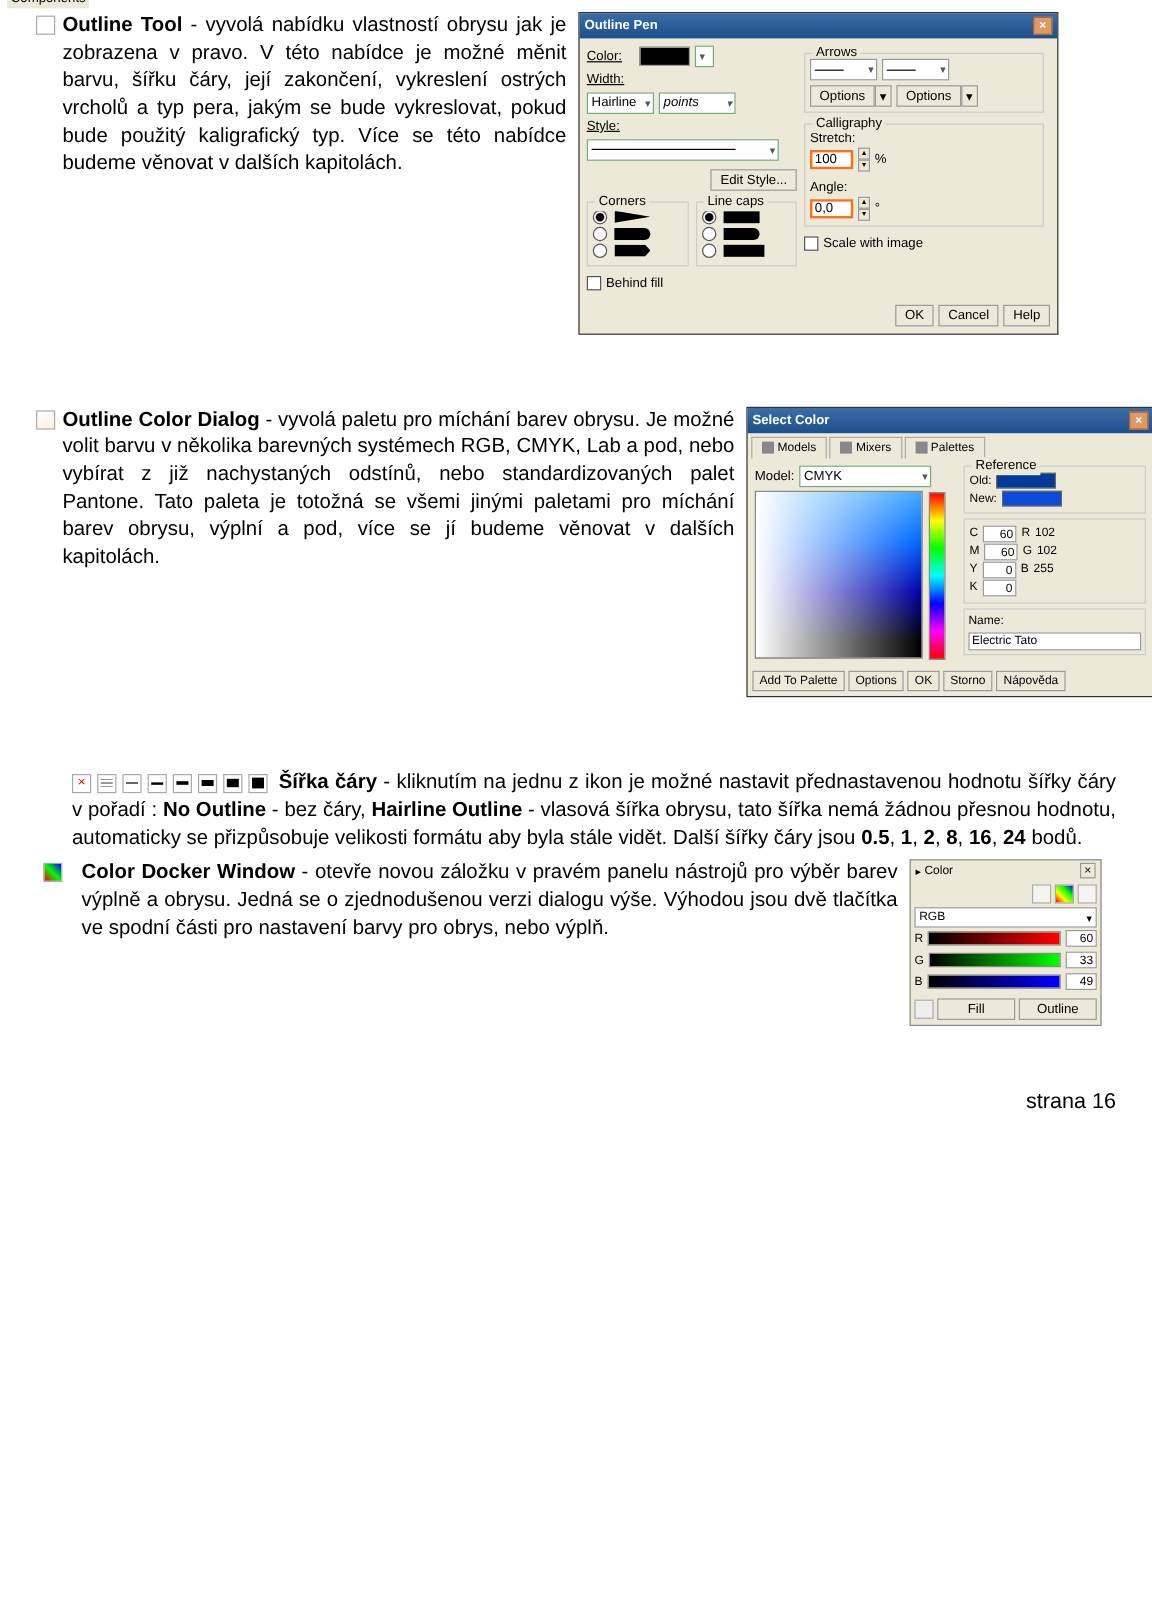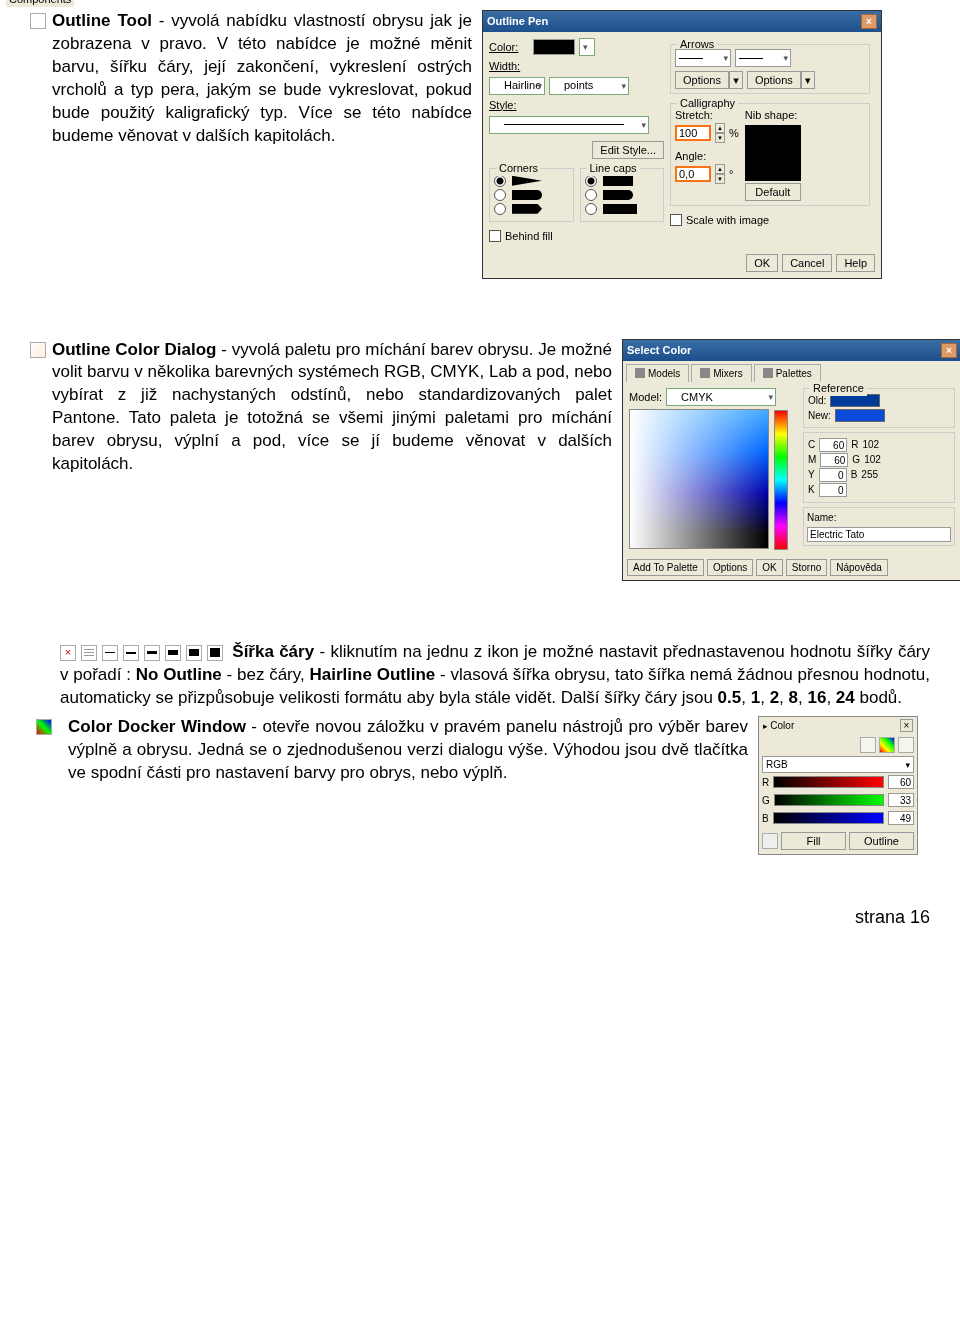"Hairline" .dd { padding: 0 14px 0 14px -> 0 14px 0 3px }
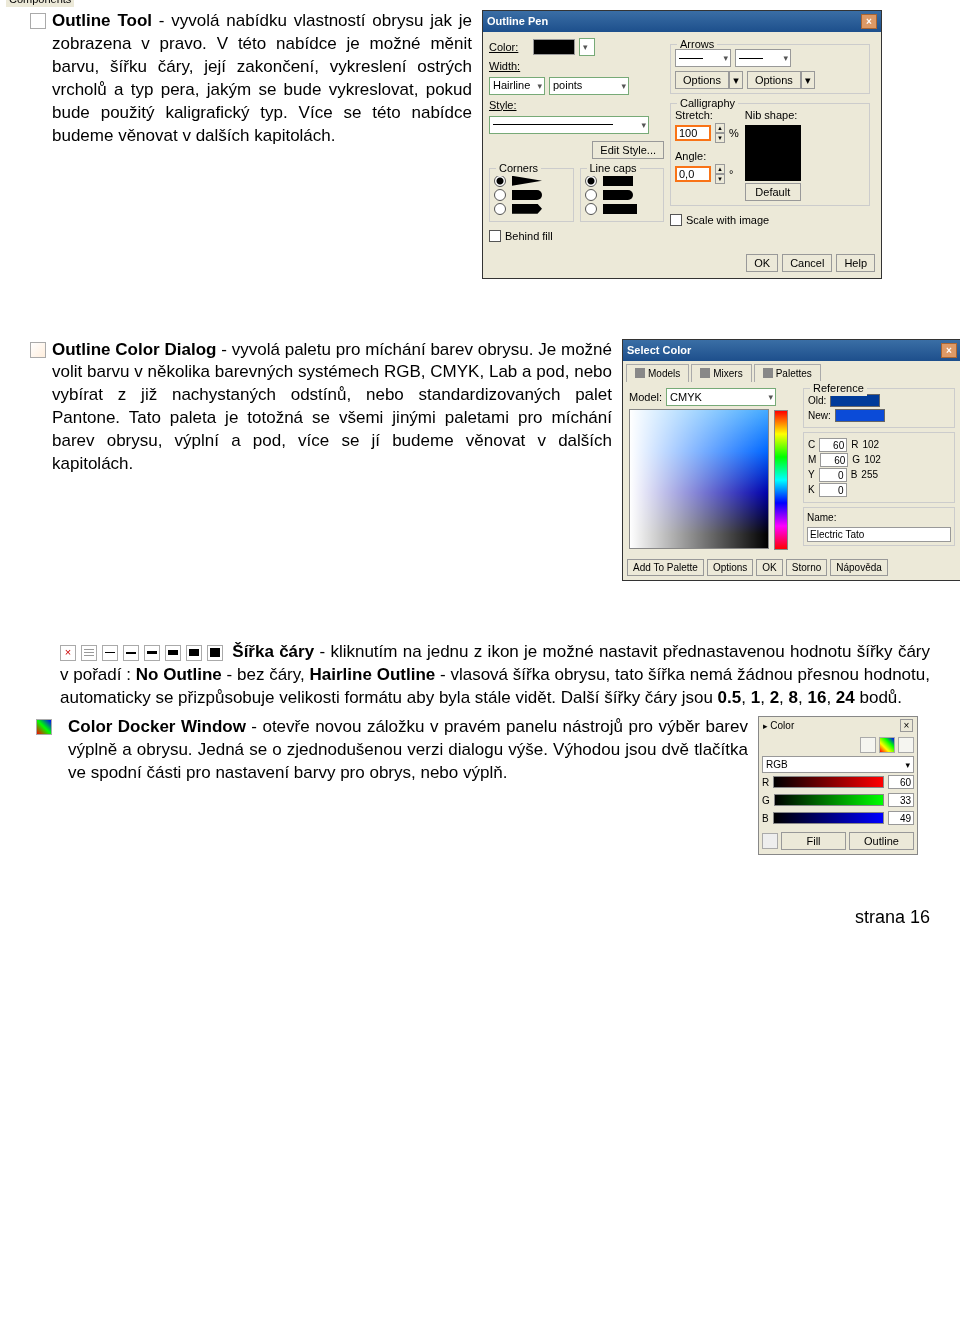"points" .dd.med { font-style: none -> italic; width: 80px -> 64px }
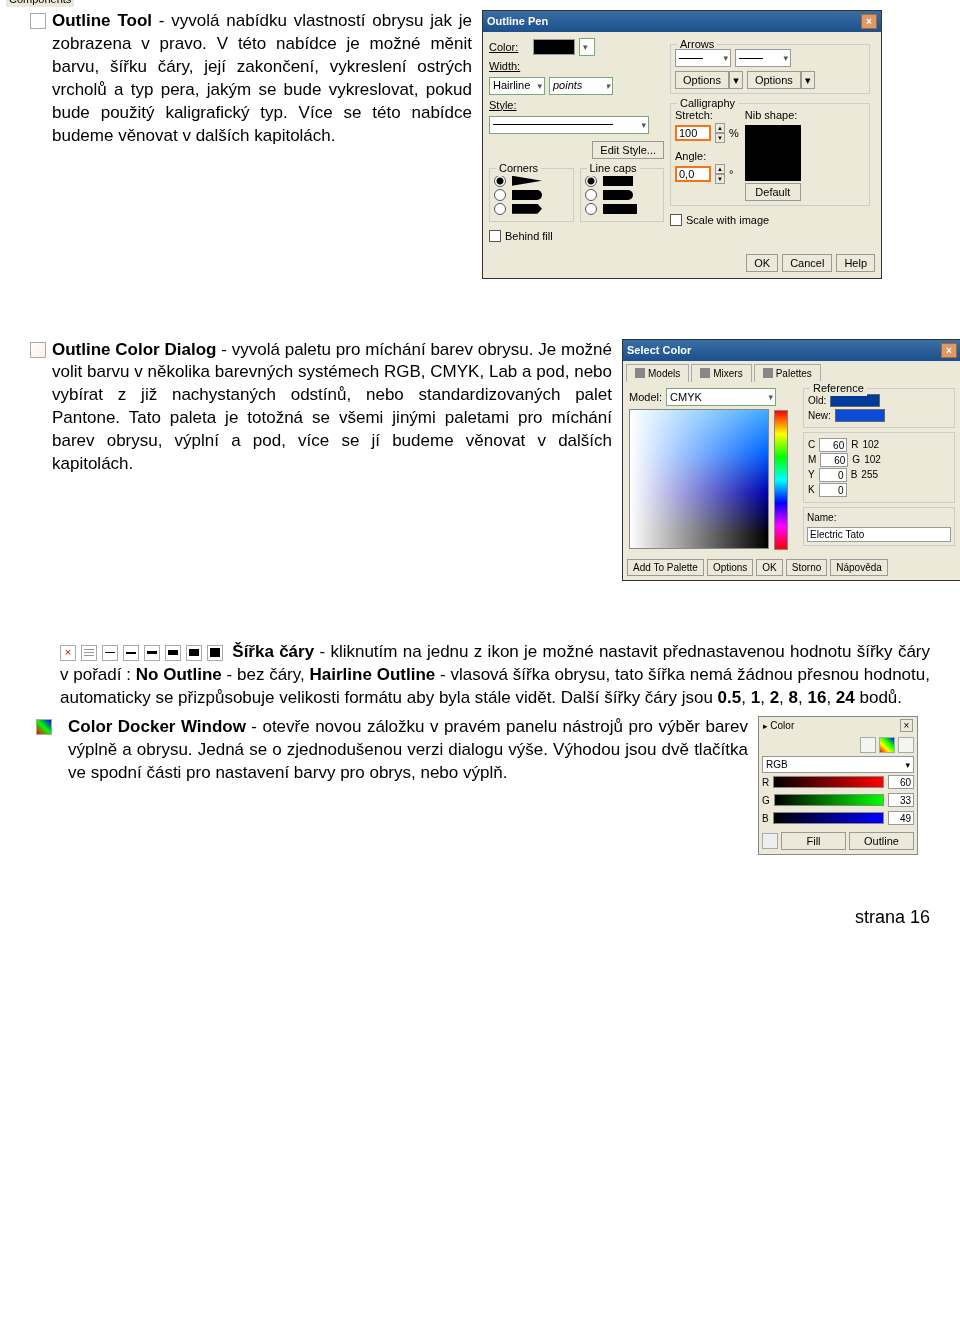"Nib shape:" div { html: <div> <div>Nib shape:</div> <div></div> <button>Default</button> </div> -> none }
